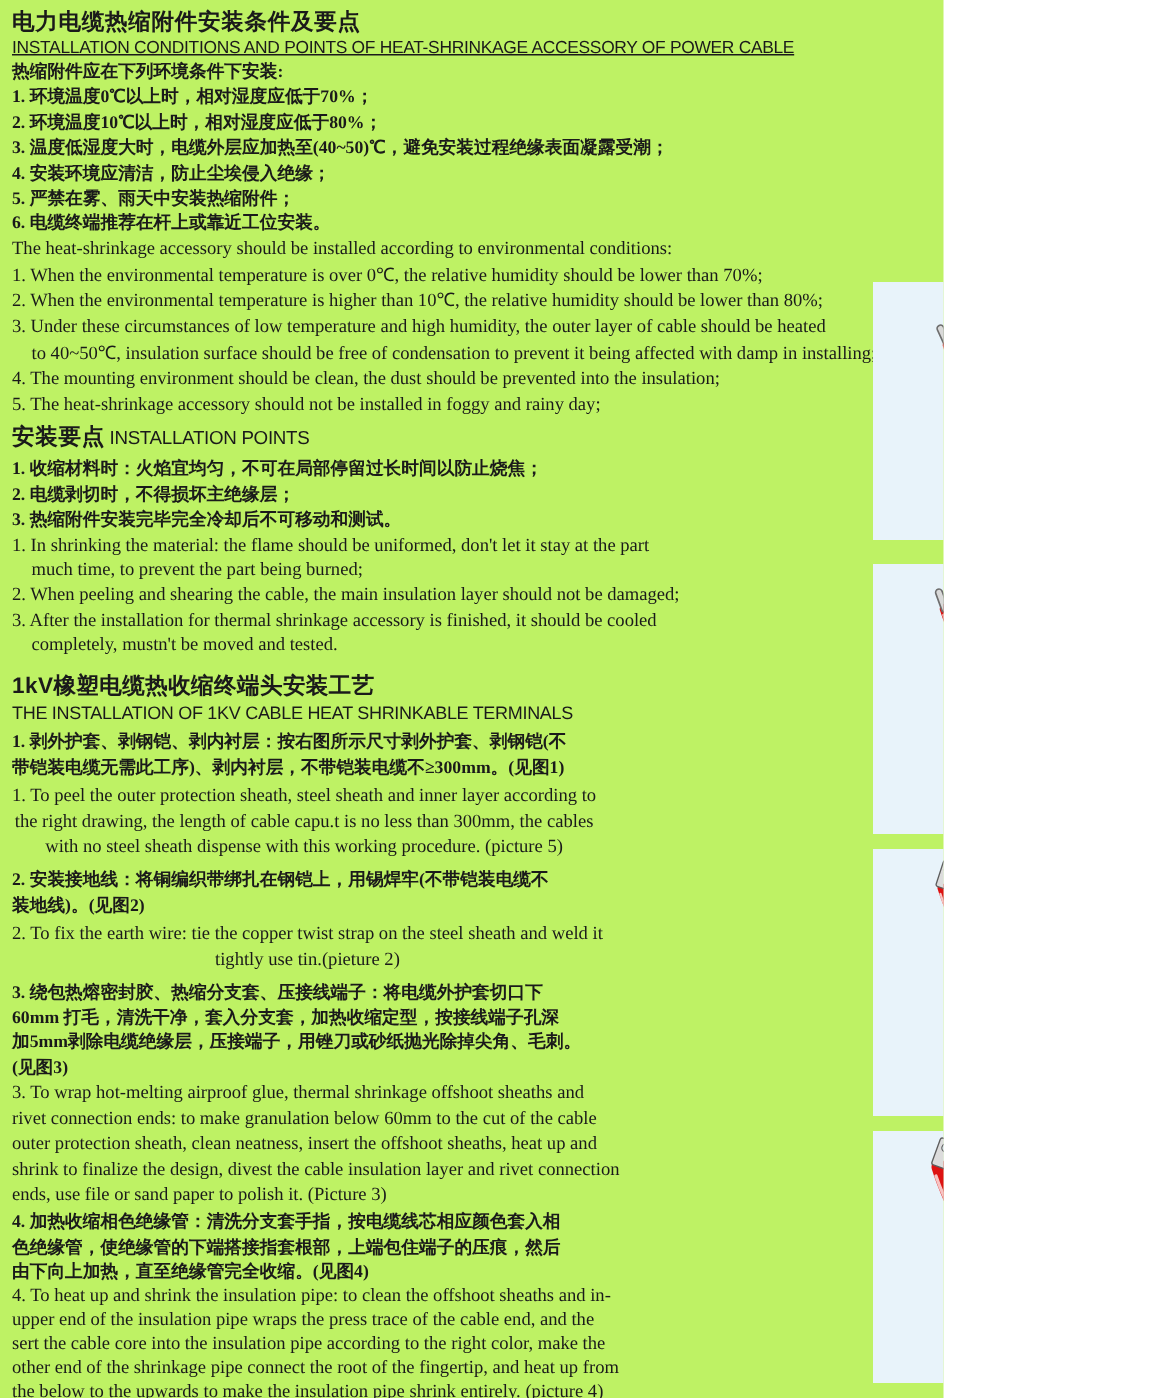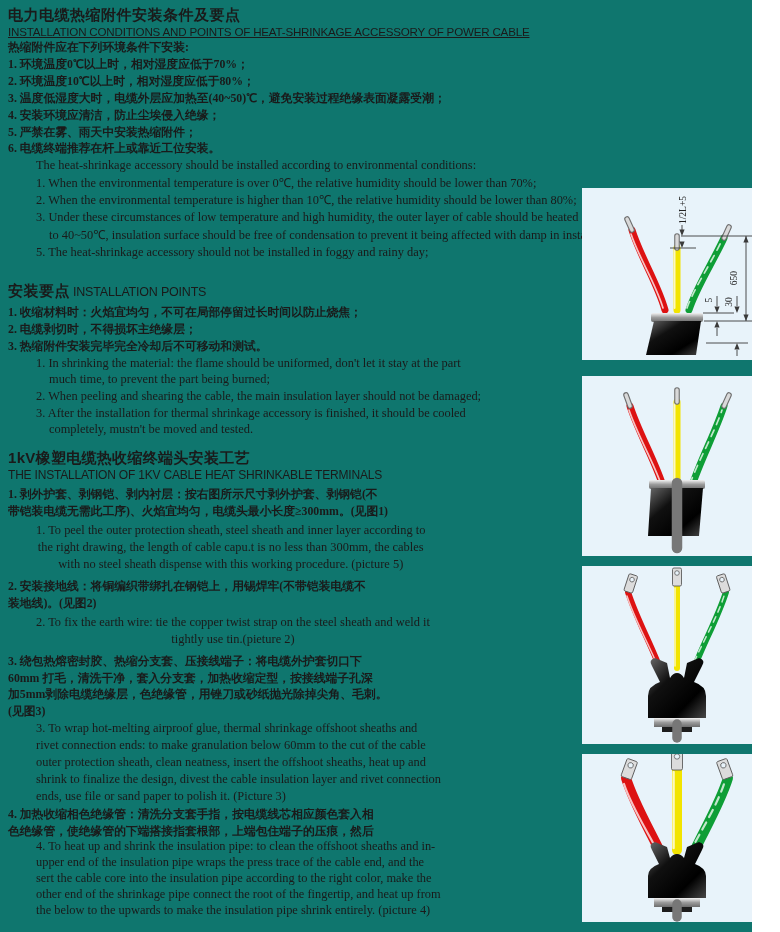"电力电缆热缩附件安装条件及要点" #page { background: #0f766e -> #bef264; width: 752px -> 629px }
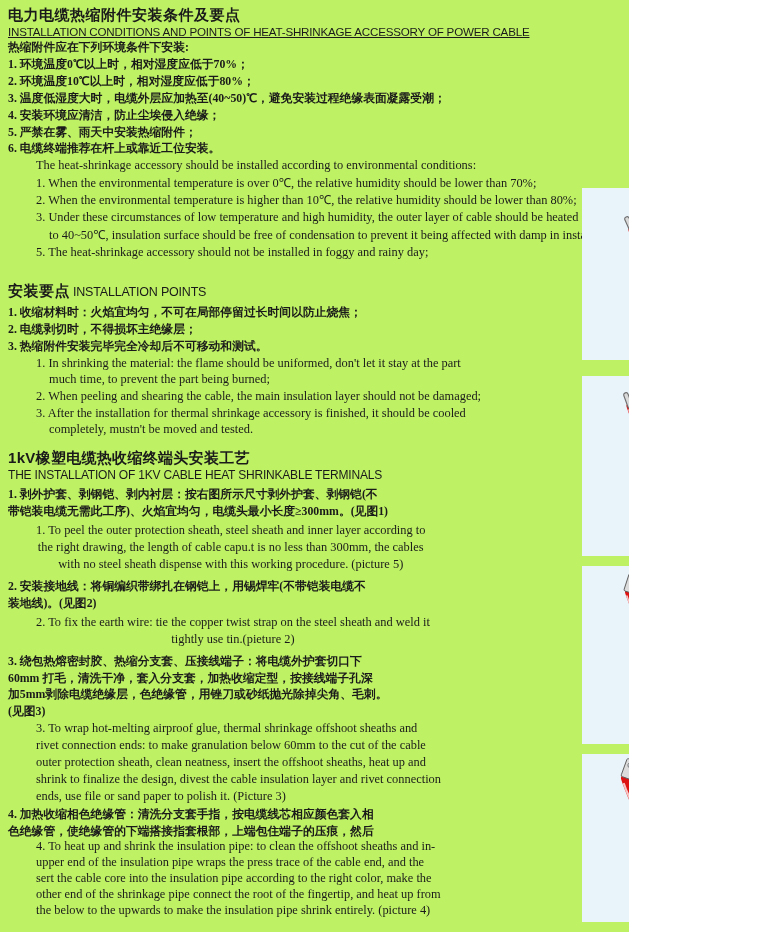"The heat-shrinkage accessory should be" .ln-en { margin-left: 28px -> none }
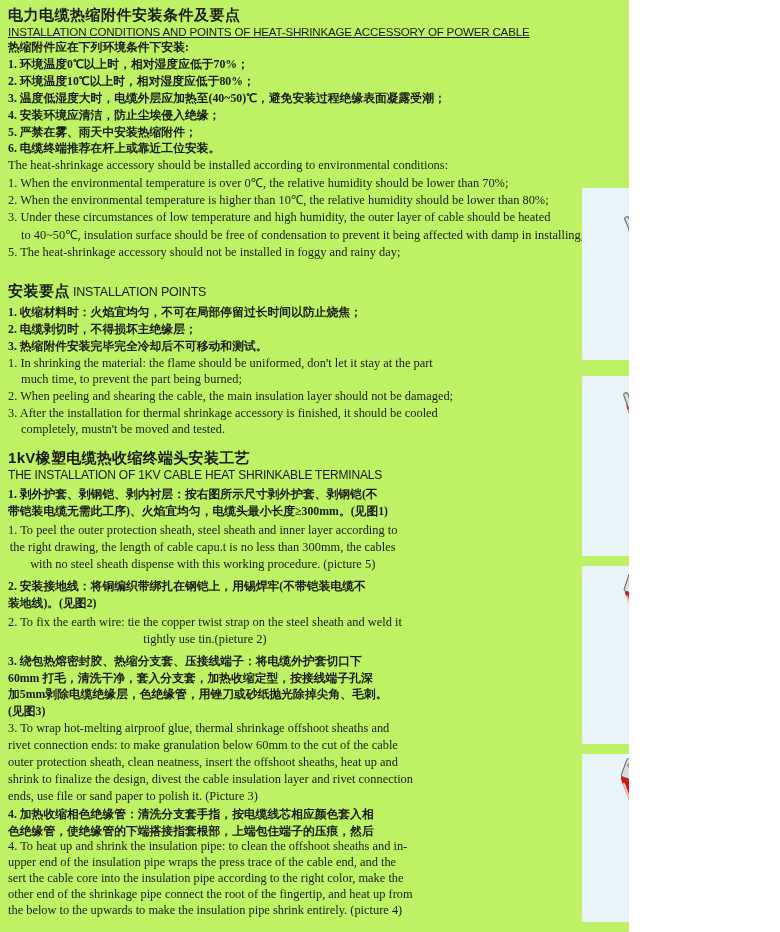"4. The mounting environment should" div.ln-en { html: none -> <div>4. The mounting environment should be clean, the dust should be prevented into the insulation;</div> }
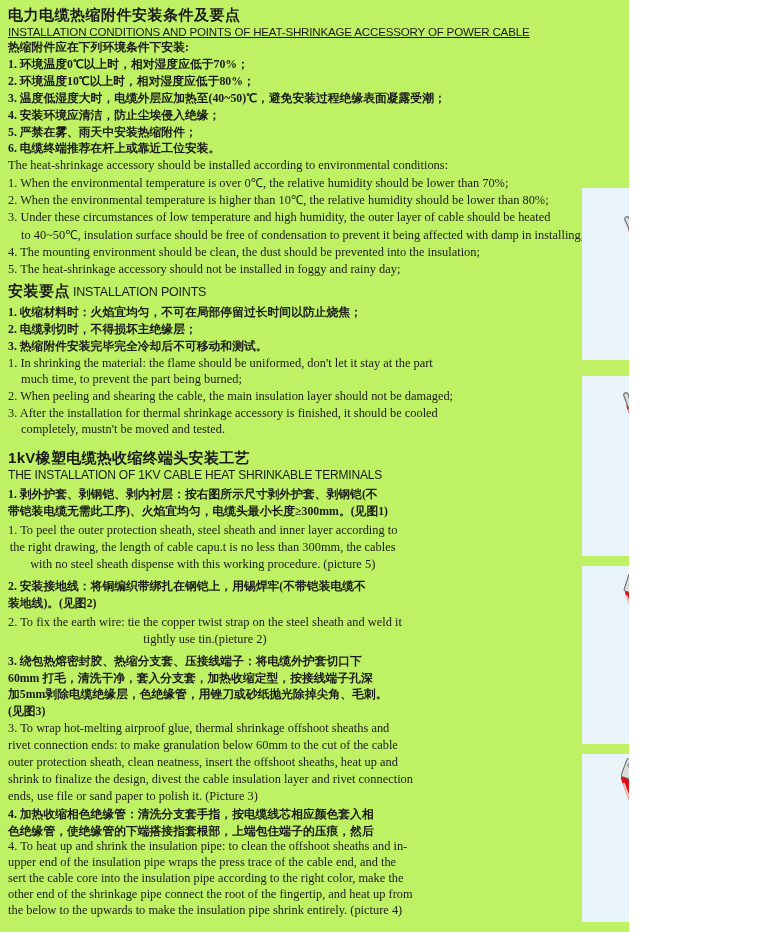"带铠装电缆无需此工序)、火焰宜均匀，电缆头最小长度≥300mm。(见图1)" div.ln-cn { text: 火焰宜均匀，电缆头最小长度 -> 剥内衬层，不带铠装电缆不 }
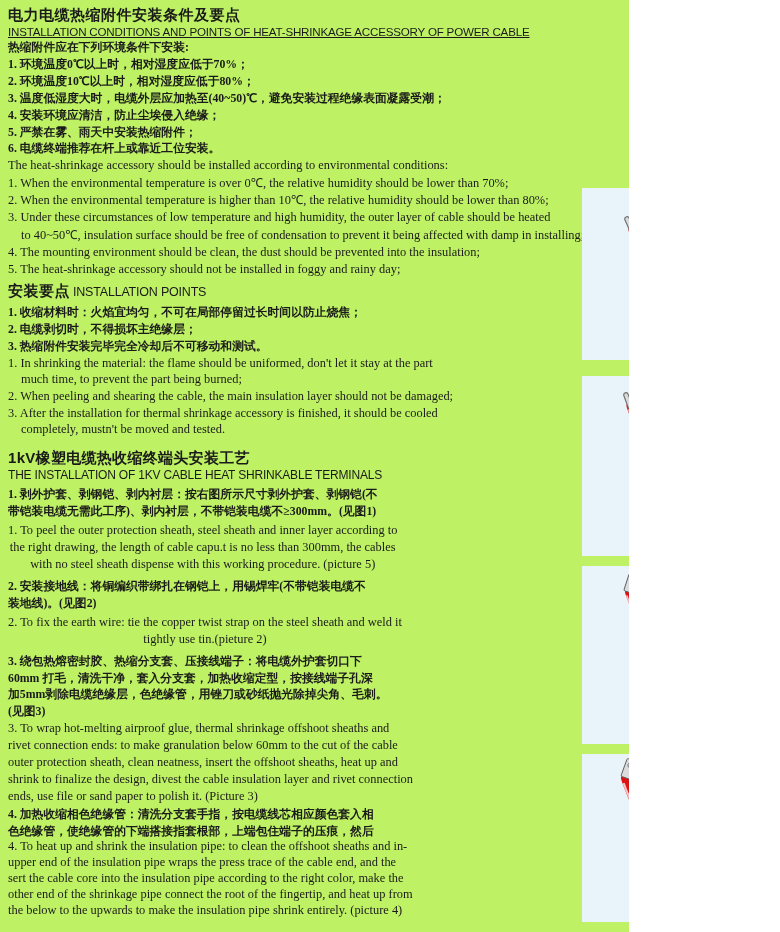"加5mm剥除电缆绝缘层，色绝缘管，用锉刀或砂纸抛光除掉尖角、毛刺。" div.ln-cn { text: 色绝缘管 -> 压接端子 }
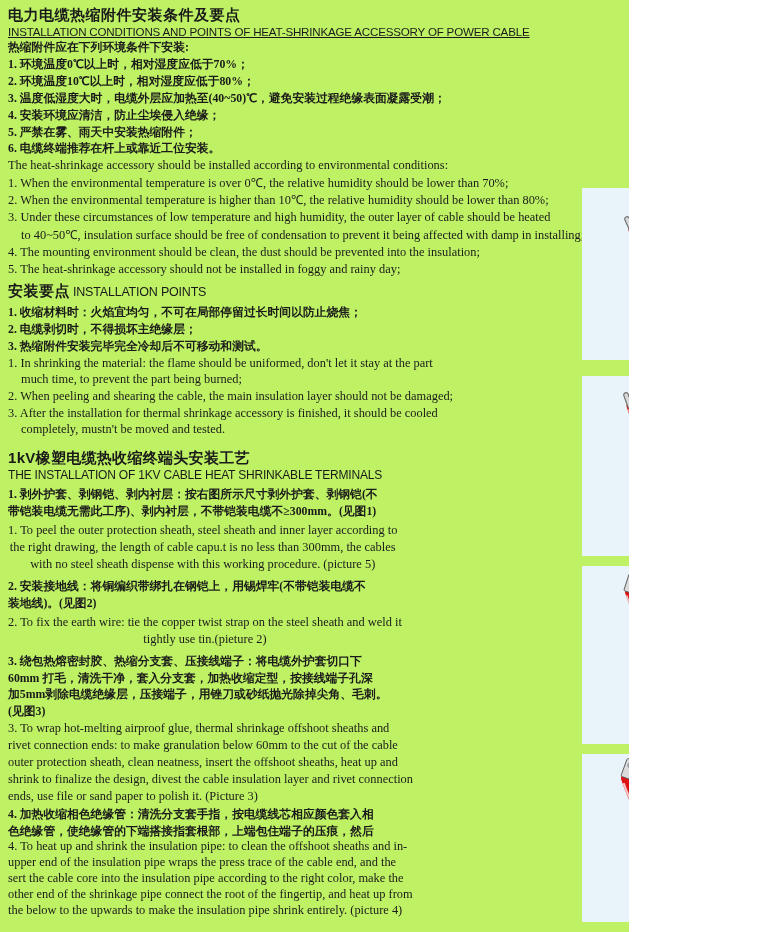"由下向上加热，直至绝缘管完全收缩。(见图4)" div.ln-cn { html: none -> <div>由下向上加热，直至绝缘管完全收缩。(见图4)</div> }
